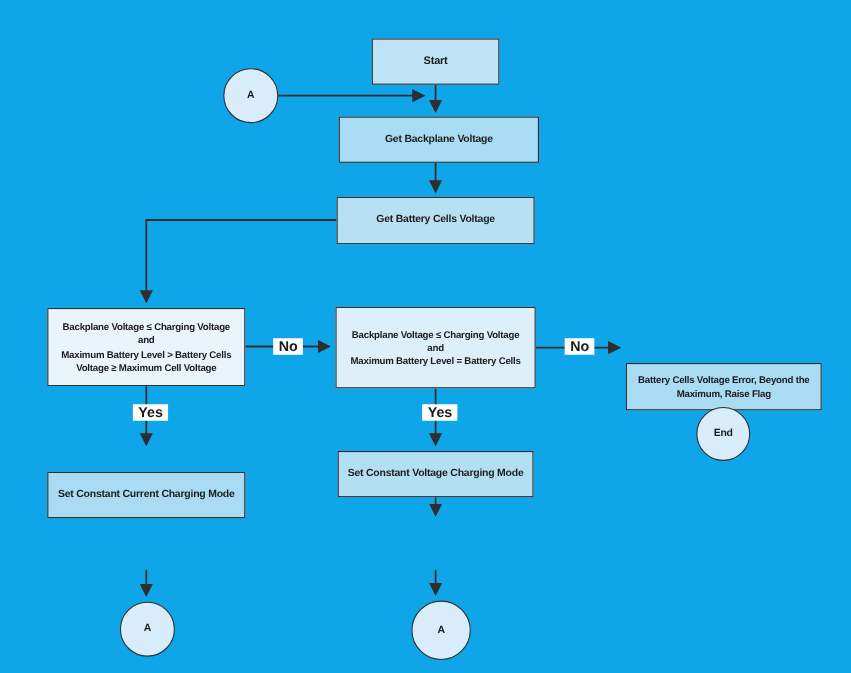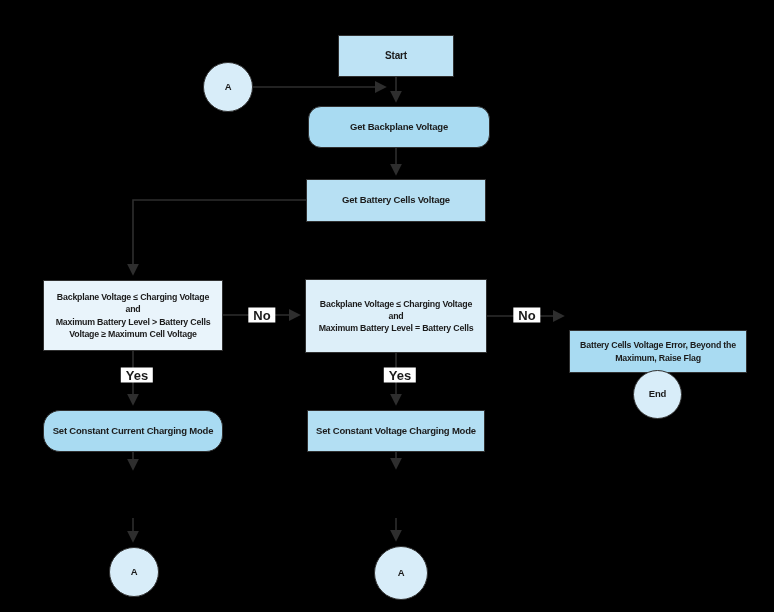"Start" #canvas { background: #000000 -> #0ea5e9 }
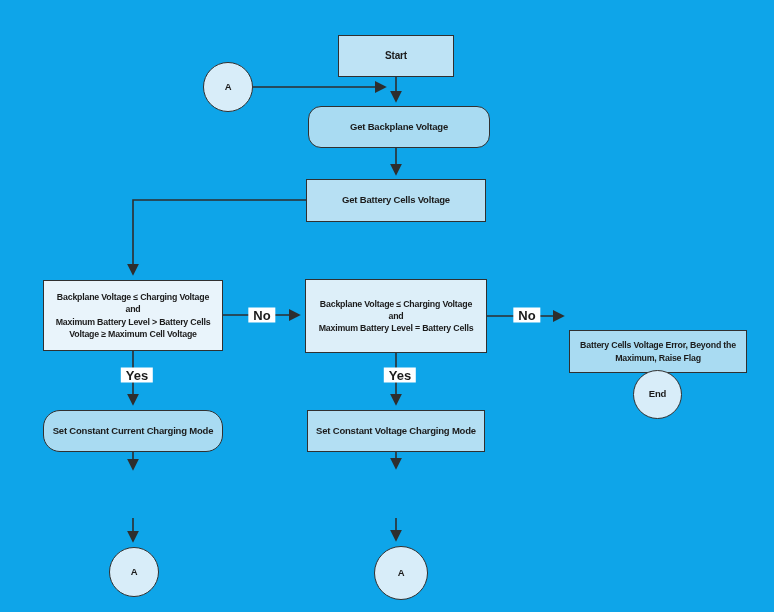"Get Backplane Voltage" div.node { border-radius: 13px -> none }
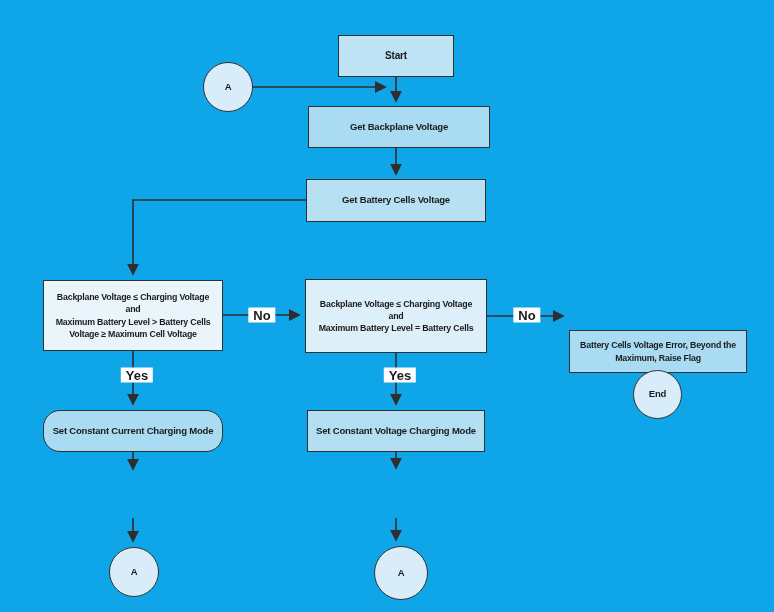"Set Constant Current Charging Mode" .n-set-cc { border-radius: 17px -> none; top: 410px -> 429px }
